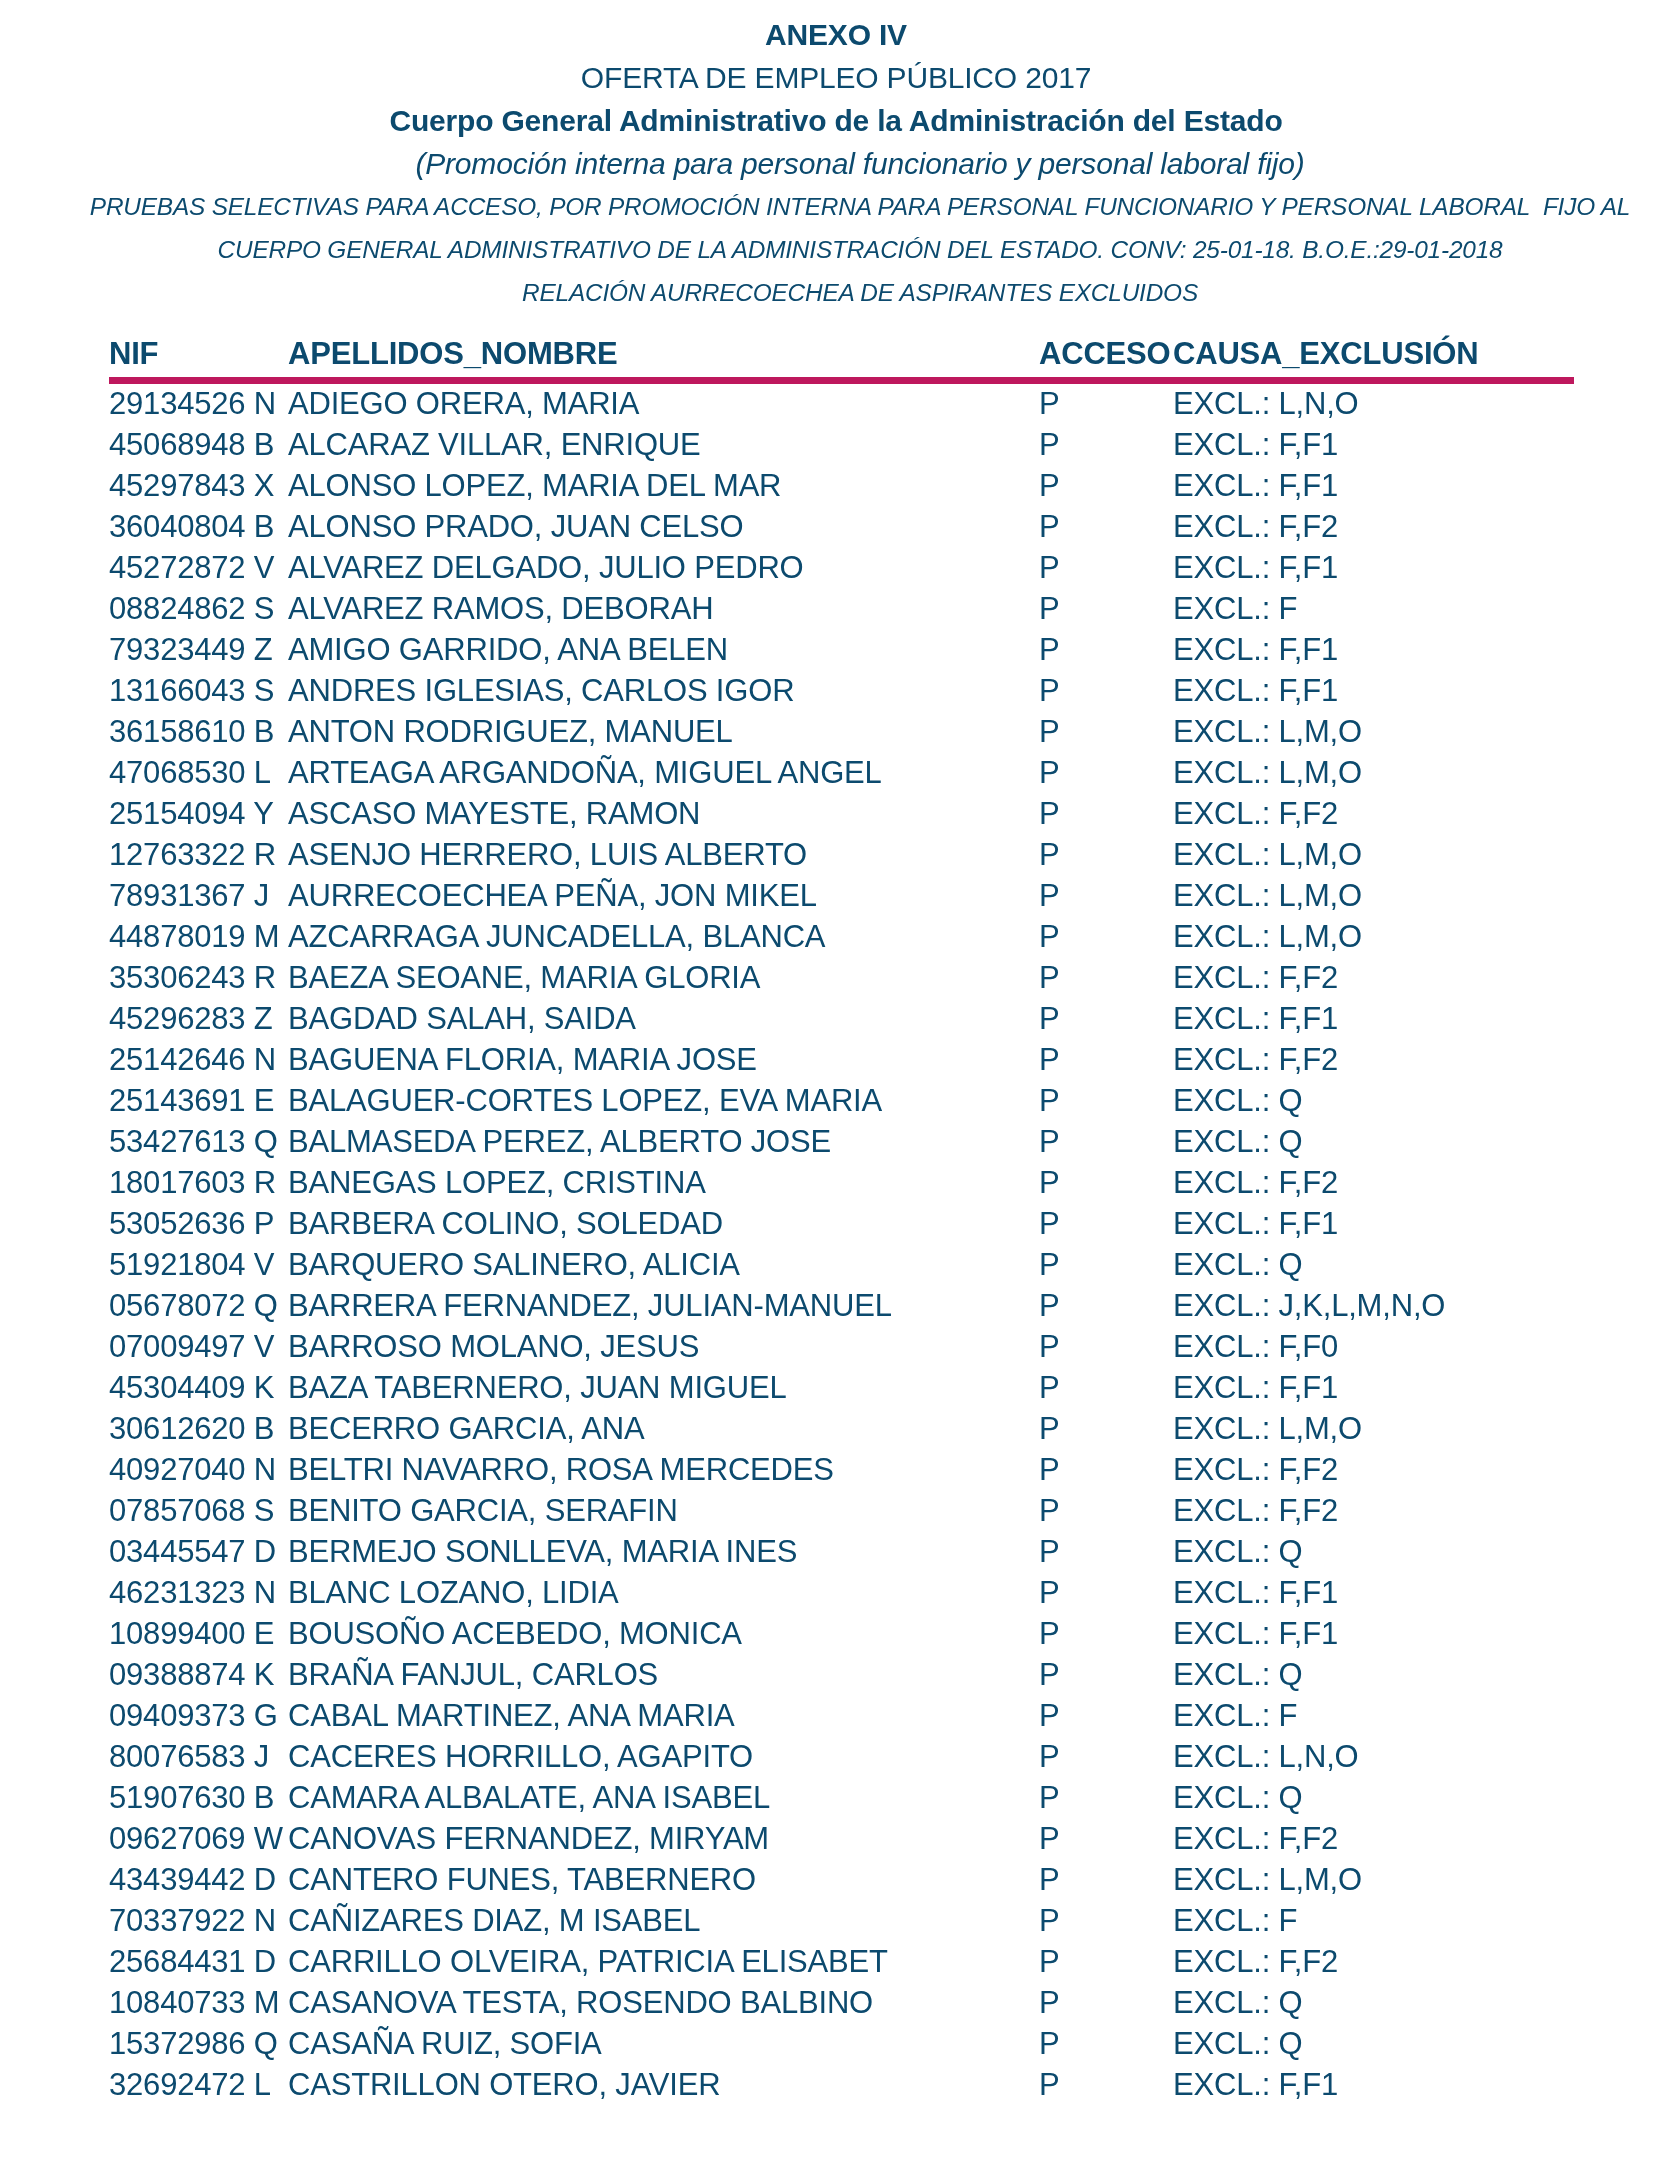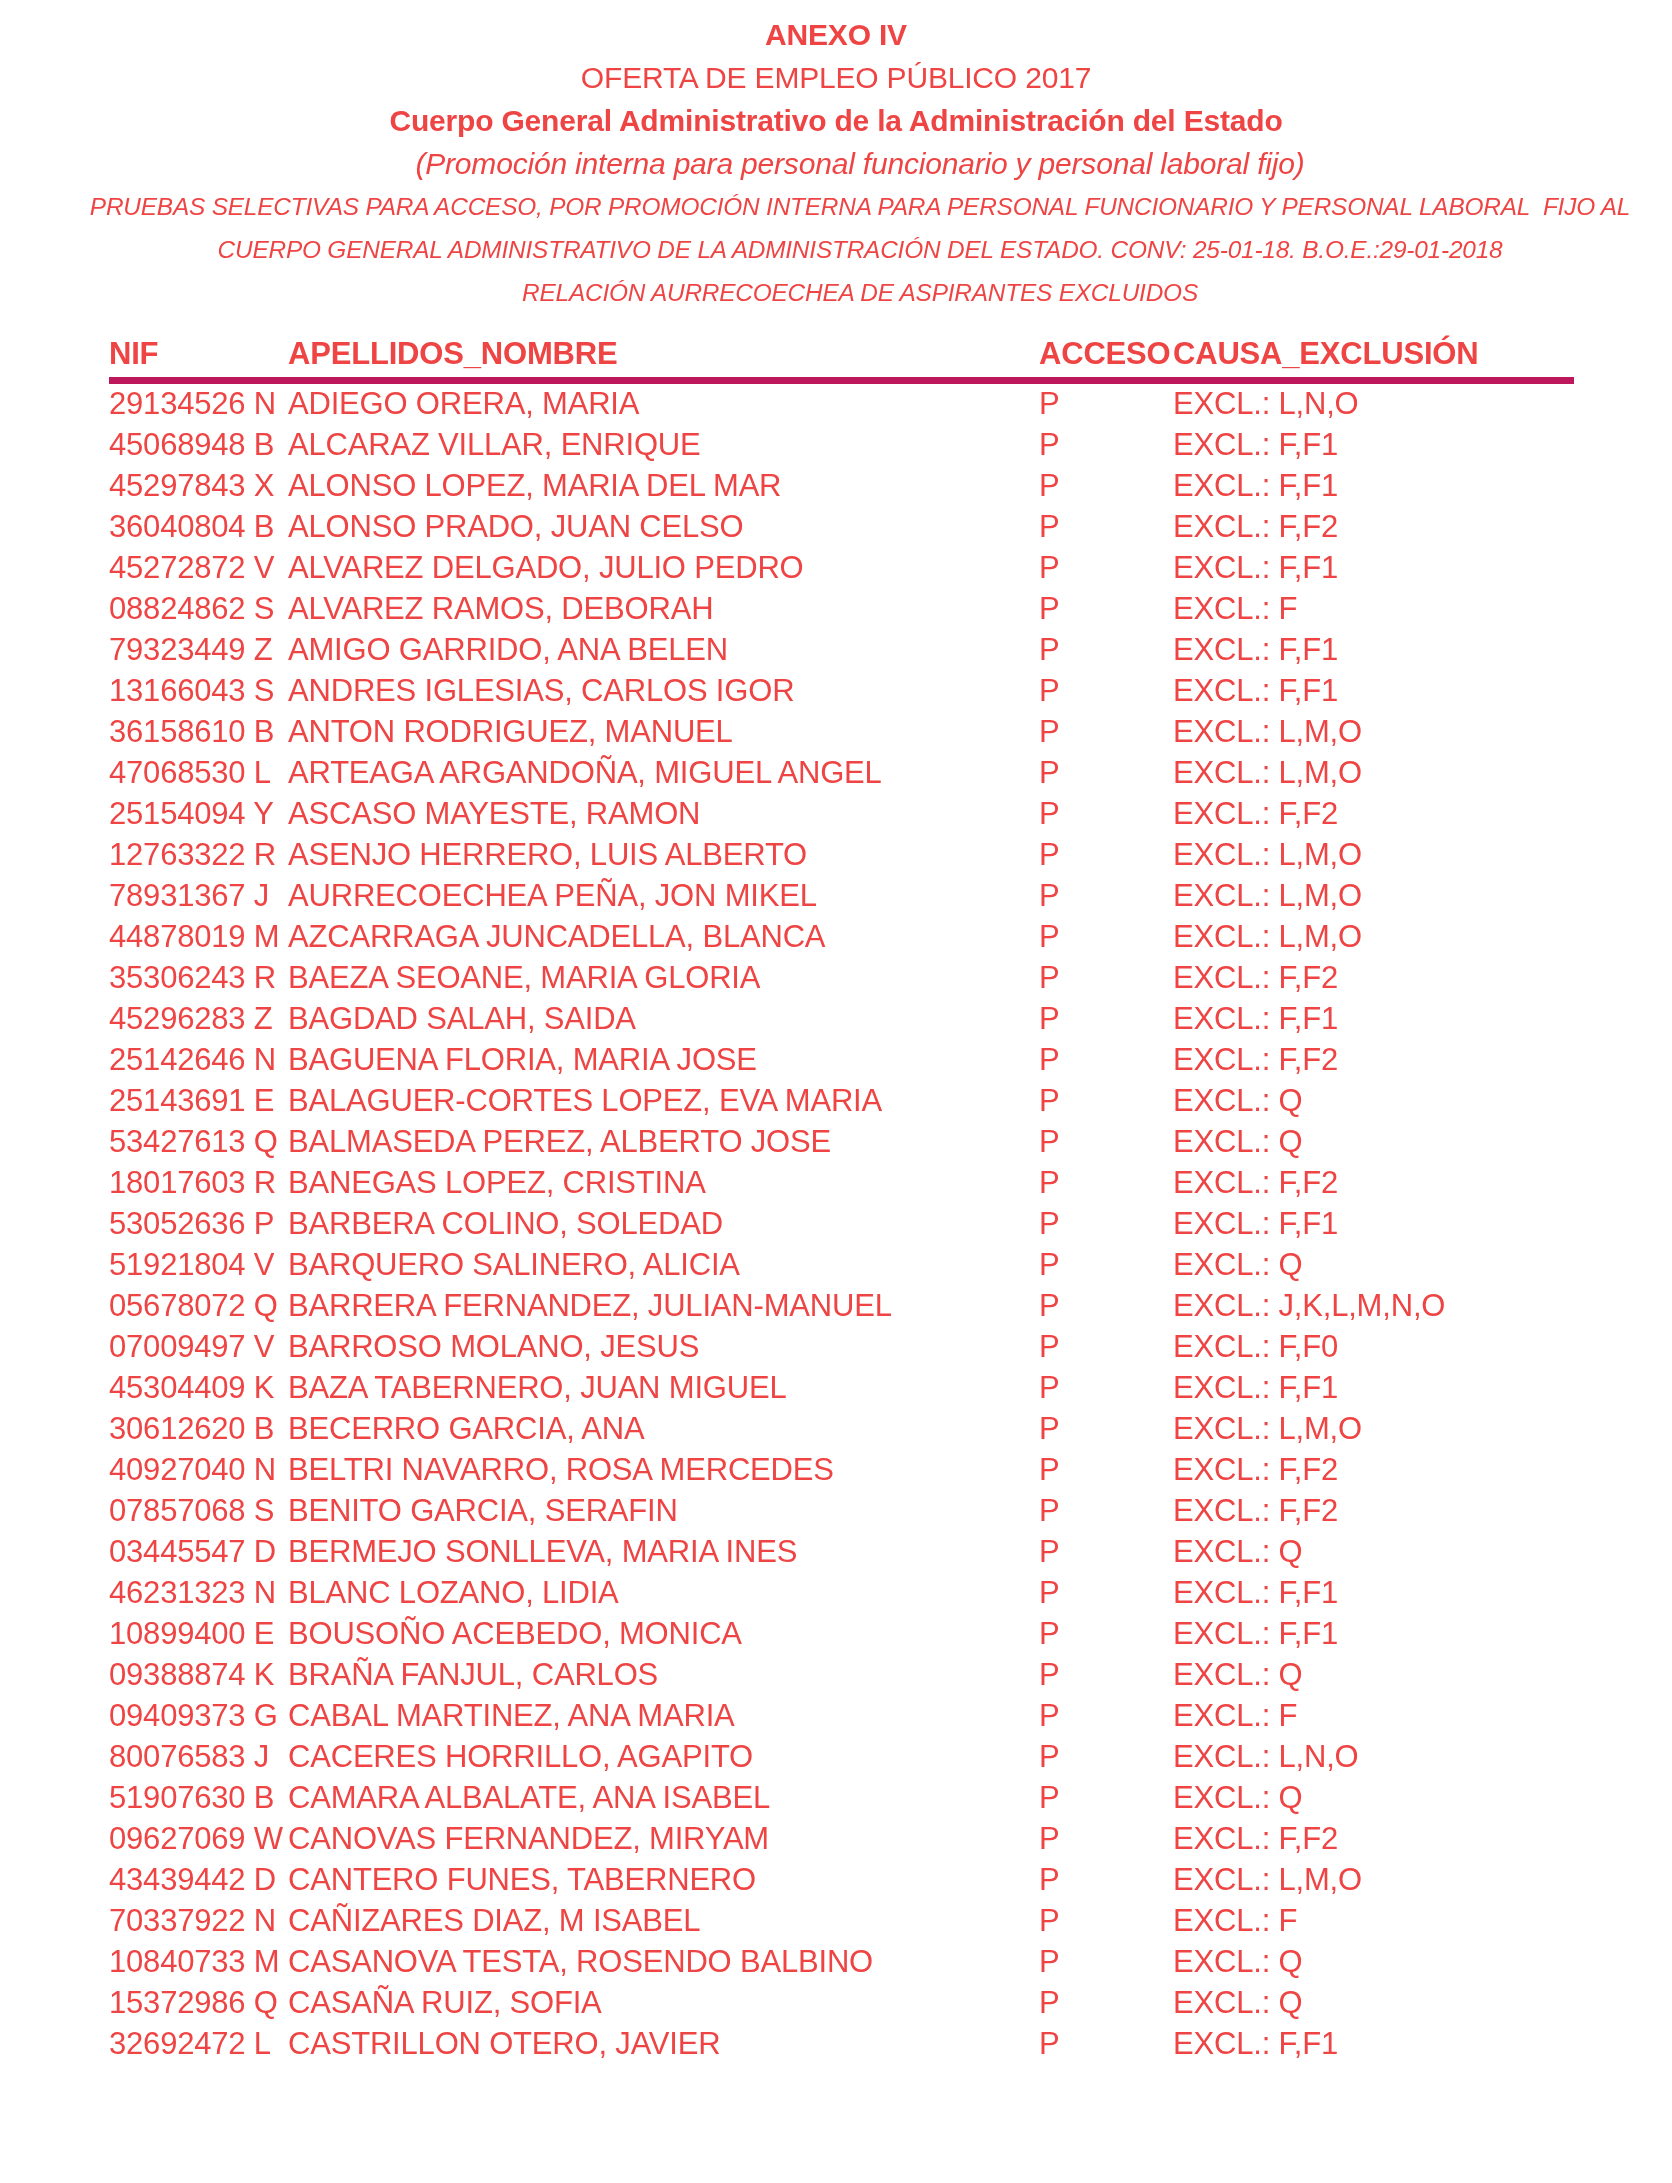"ANEXO IV" .page { color: #ef4444 -> #0c4a6e }
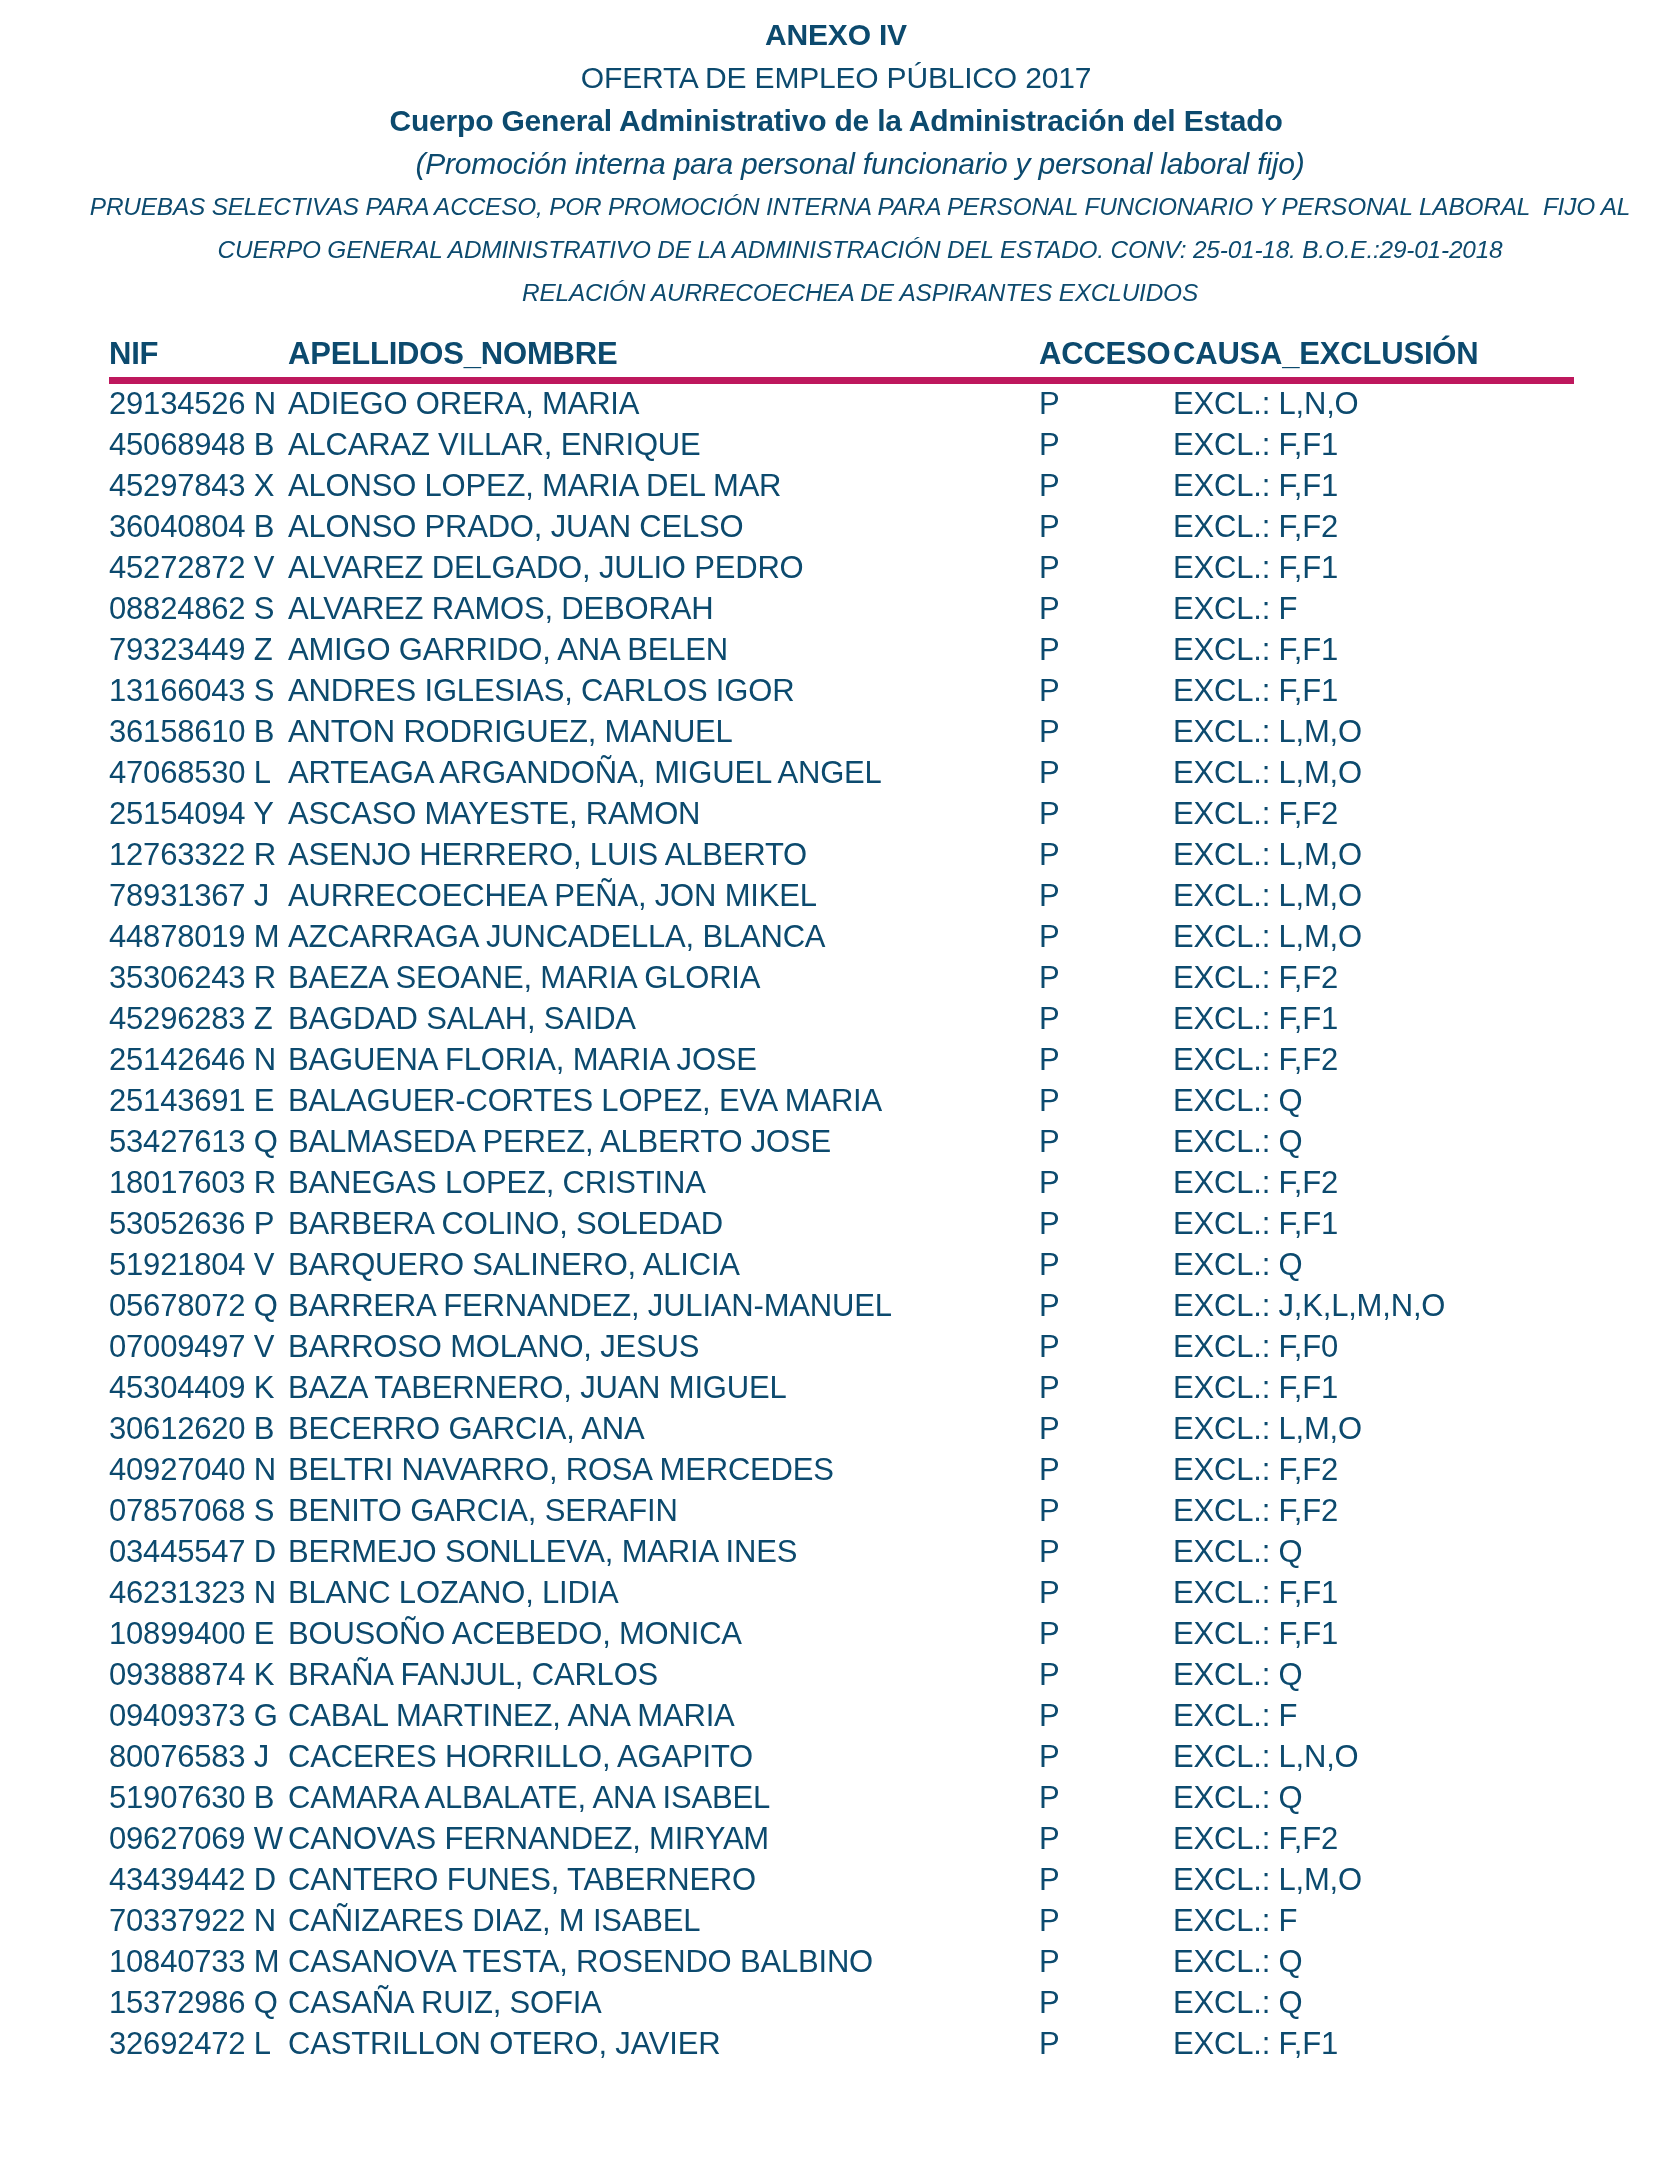"25684431 D" tr { html: none -> <tr> <td>25684431 D</td> <td>CARRILLO OLVEIRA, PATRICIA ELISABET</td> <td>P</td> <td>EXCL.: F,F2</td> </tr> }
